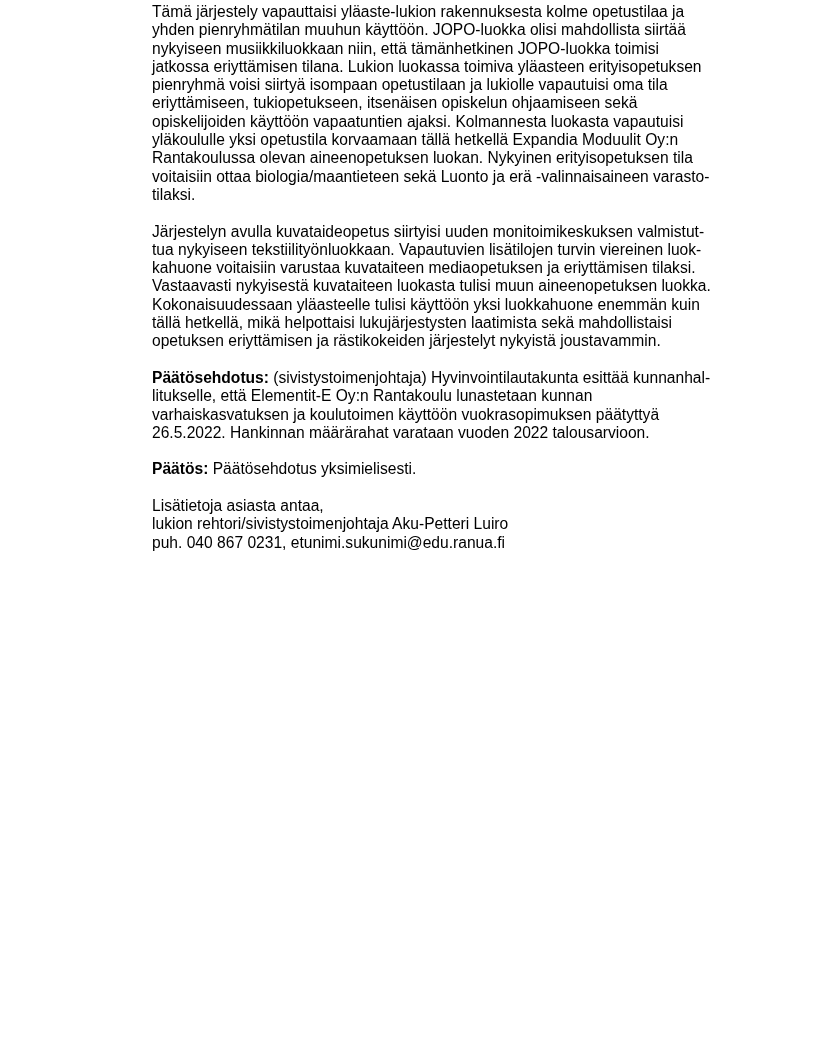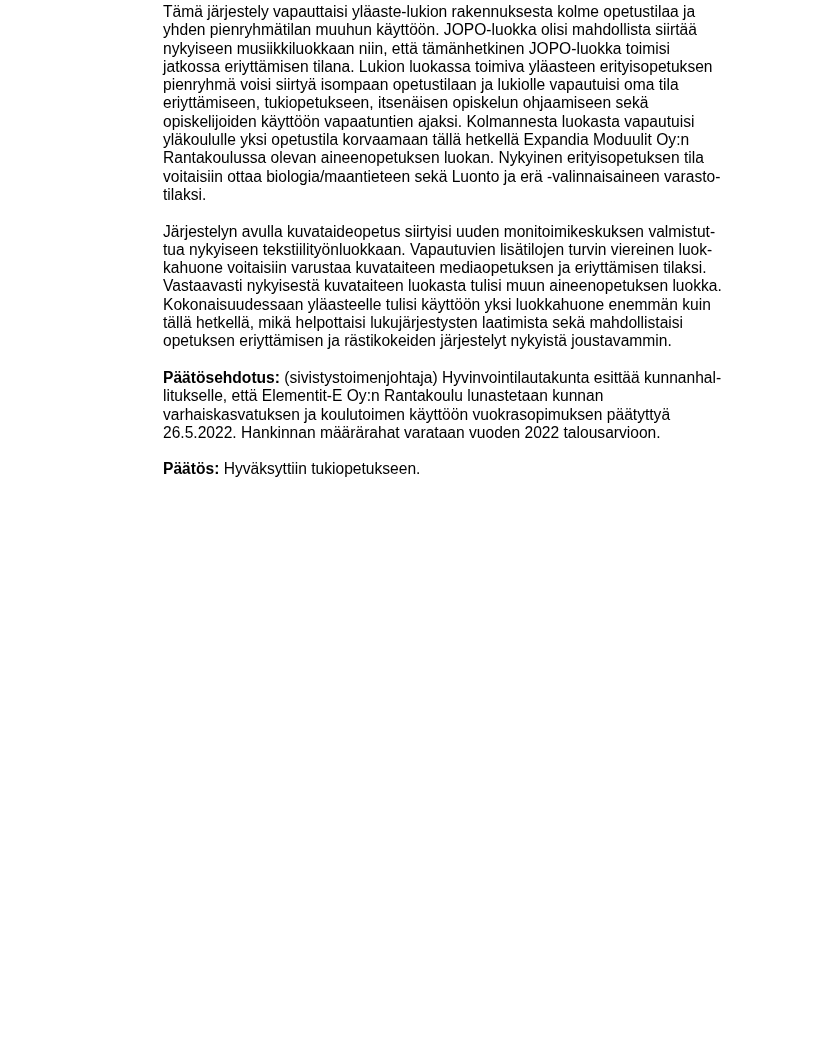"Tämä järjestely vapauttaisi" .content { left: 163px -> 152px }
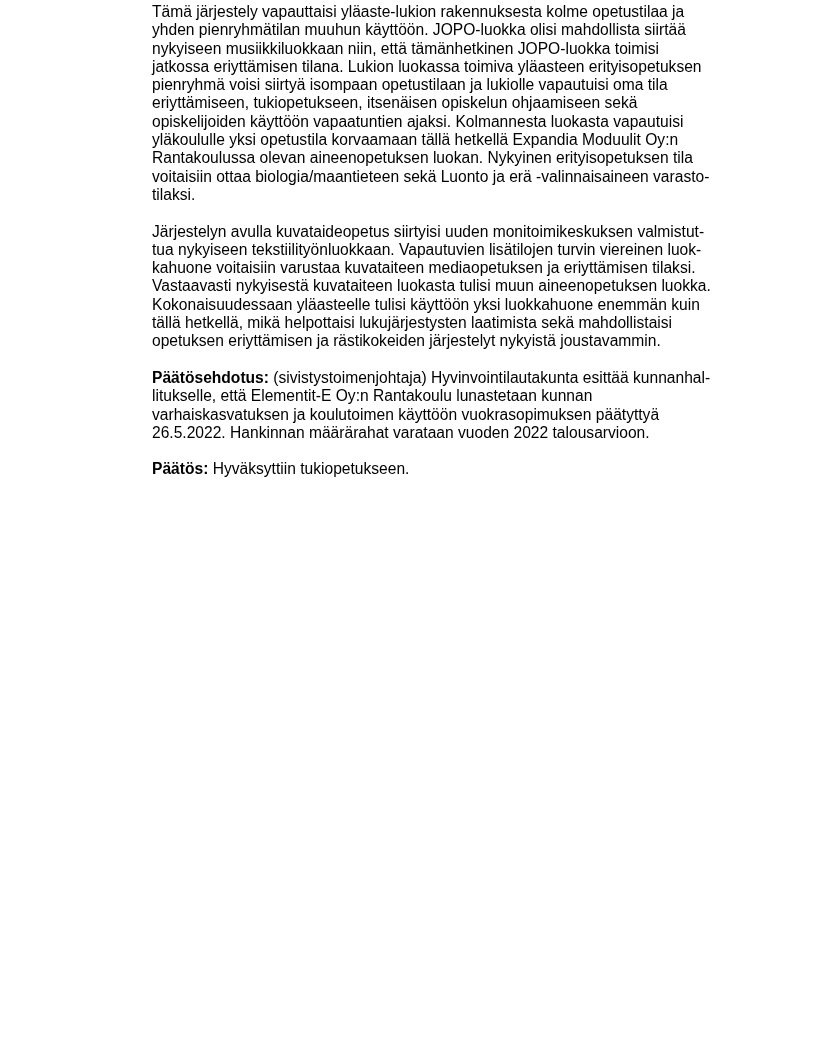"Hyväksyttiin tukiopetukseen." span { text: Hyväksyttiin tukiopetukseen -> Päätösehdotus yksimielisesti }
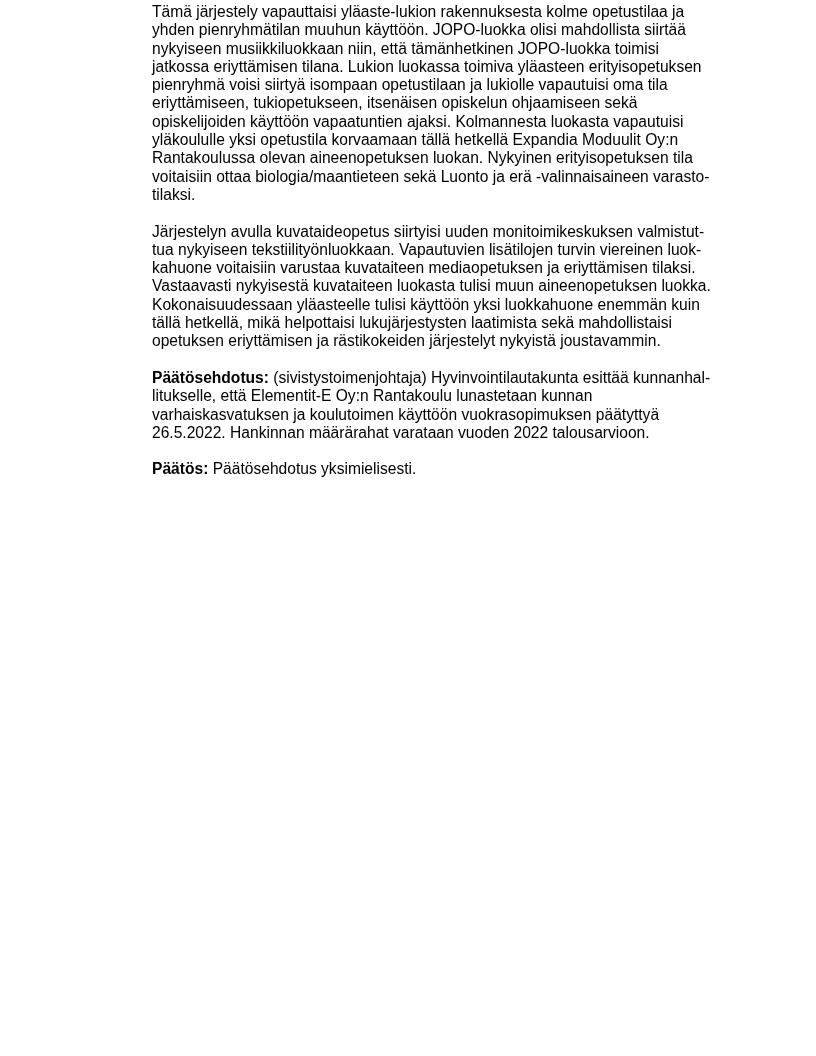"Lisätietoja asiasta antaa," p.para { html: none -> <p>Lisätietoja asiasta antaa, lukion rehtori/sivistystoimenjohtaja Aku-Petteri Luiro puh. 040 867 0231, etunimi.sukunimi@edu.ranua.fi</p> }
